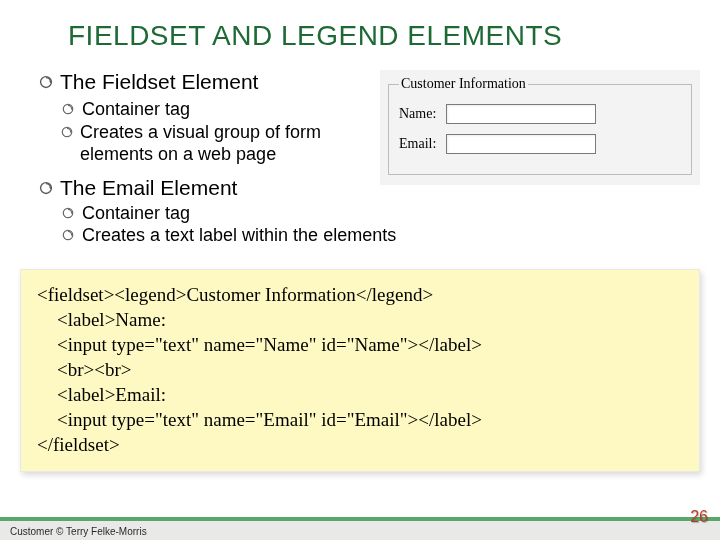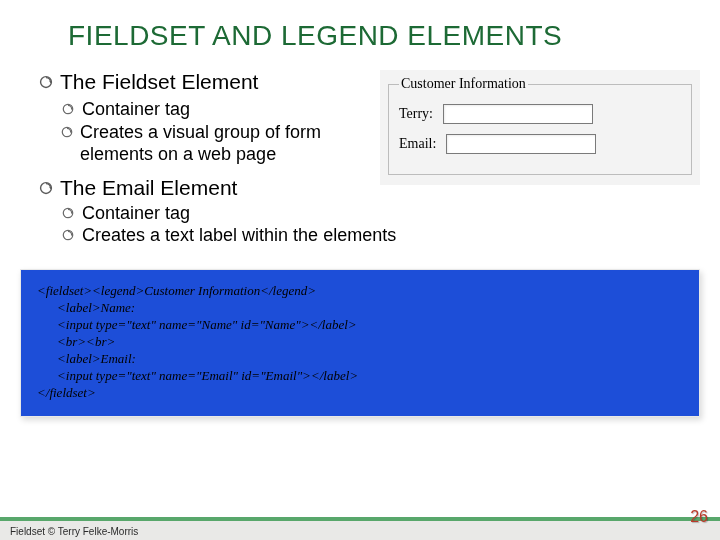"Terry:" label { text: Terry -> Name }
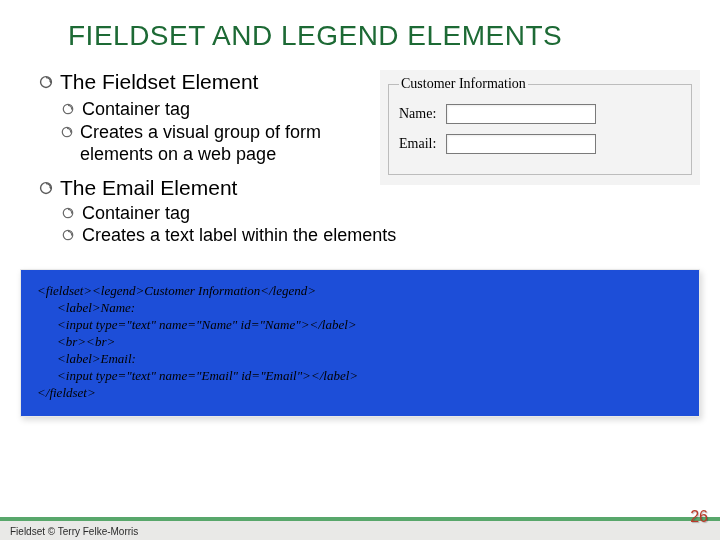"<fieldset><legend>Customer" .code-block { background: #1d4ed8 -> #fef9c3; font-size: 13px -> 19px; font-style: italic -> none }
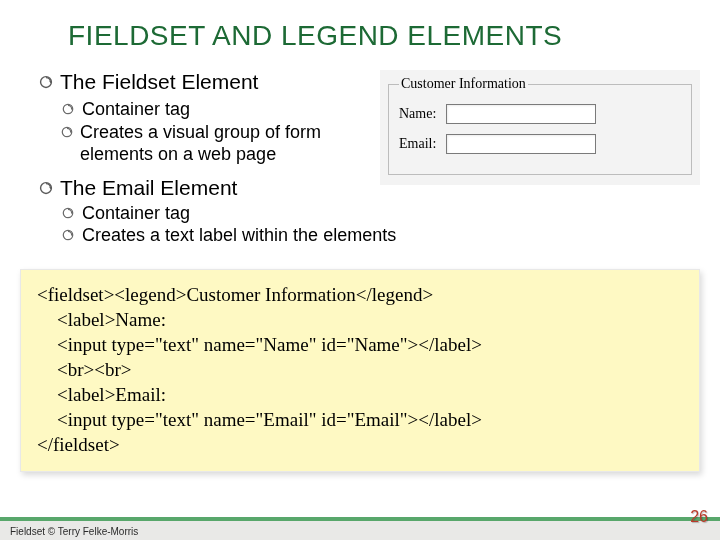"Fieldset © Terry Felke-Morris" div.copyright { text: Fieldset -> Customer }
